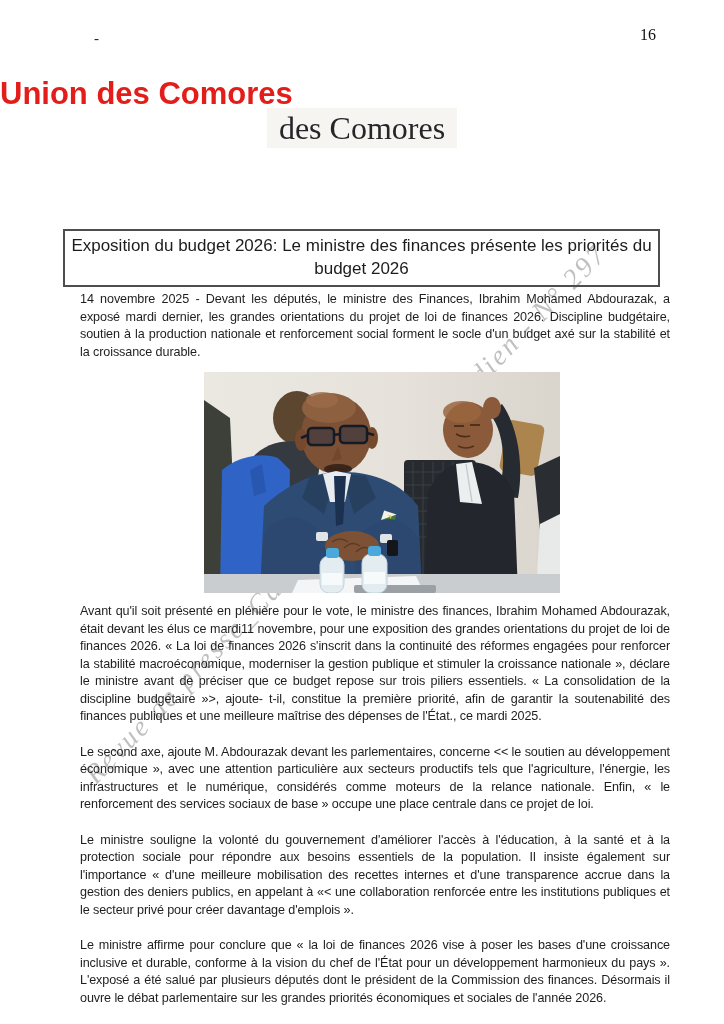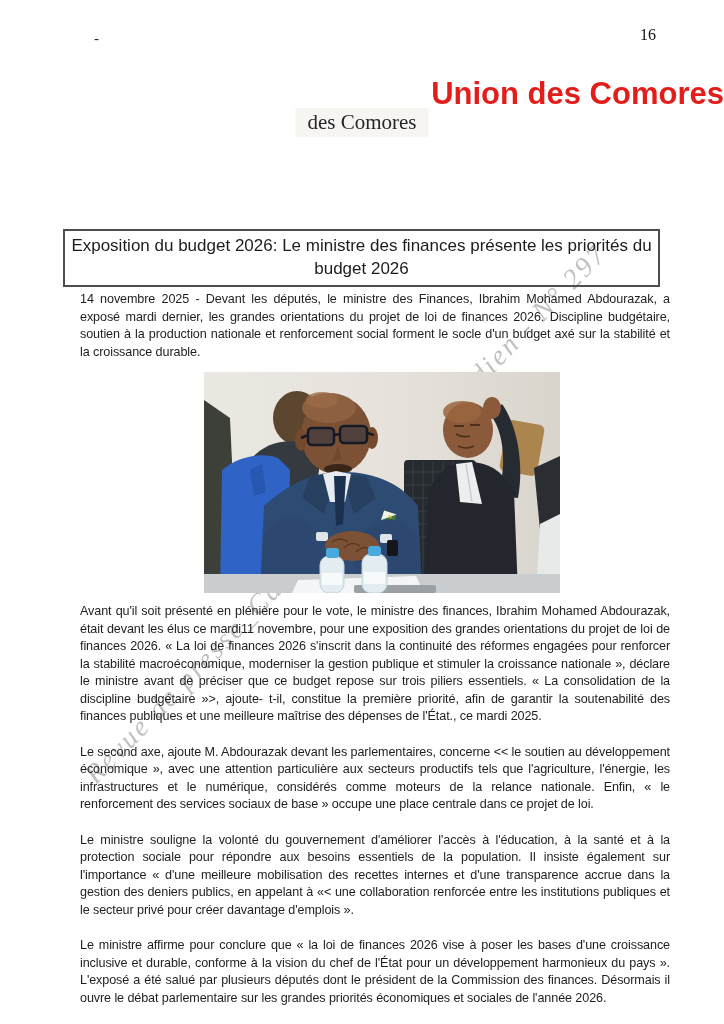"Union des Comores" .kicker { text-align: right -> left }
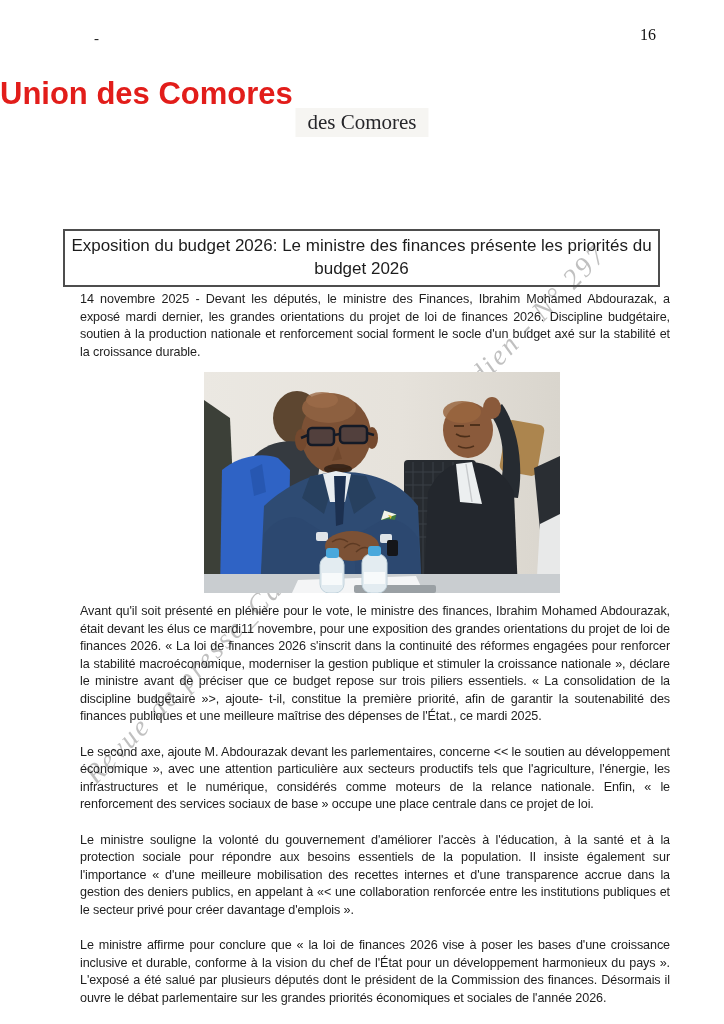"des Comores" .logo-sub { font-size: 21px -> 32px }
